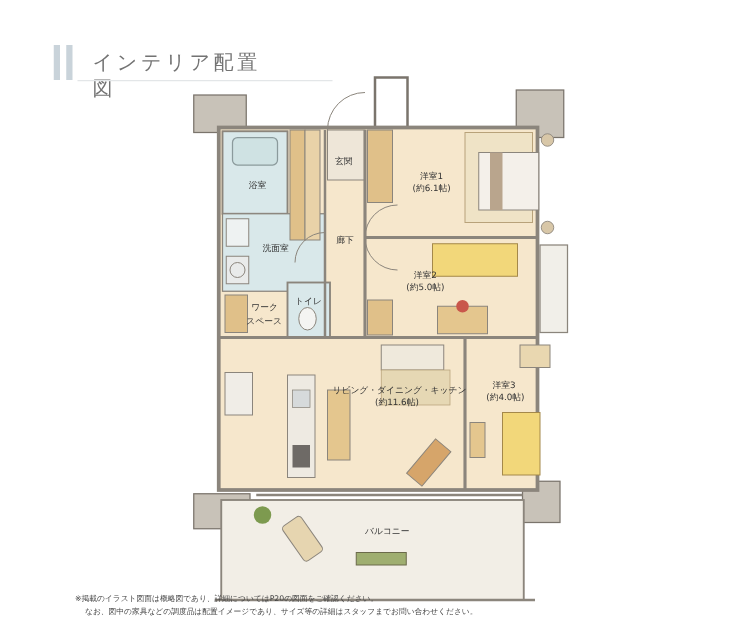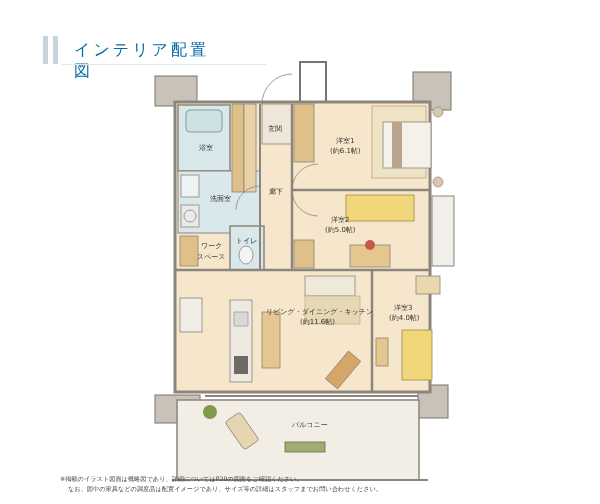"インテリア配置図" .title-text { color: #0369a1 -> #737373 }
